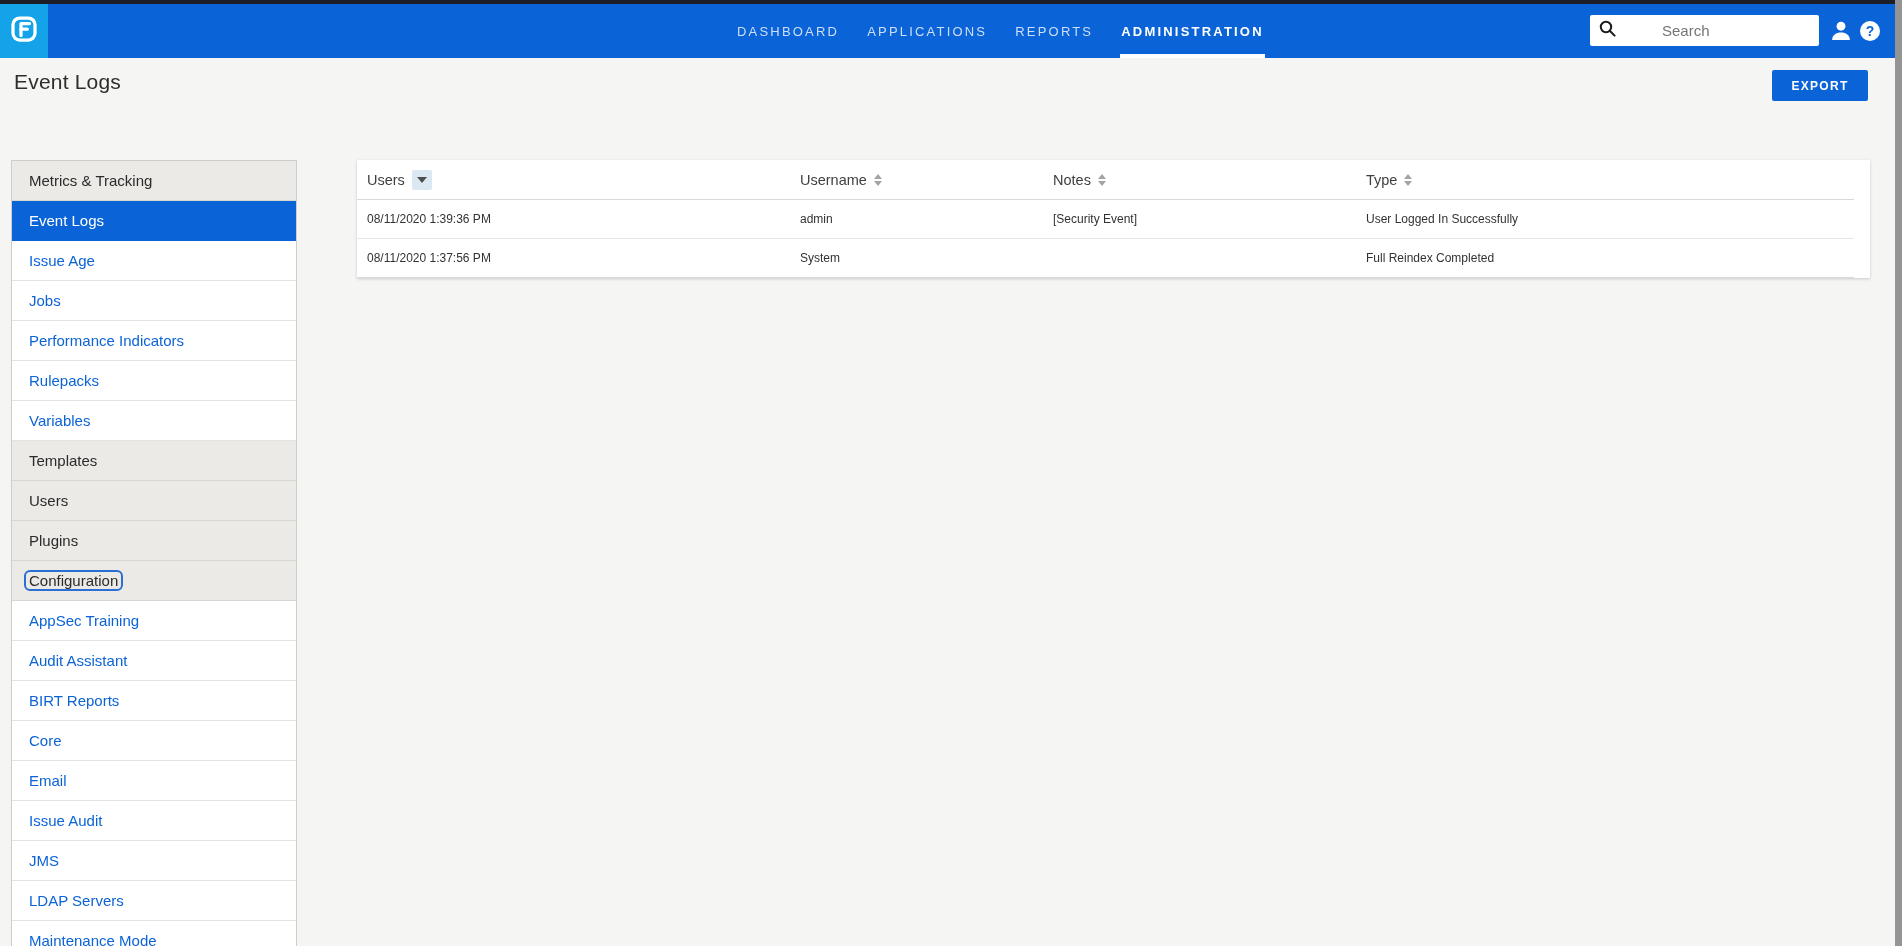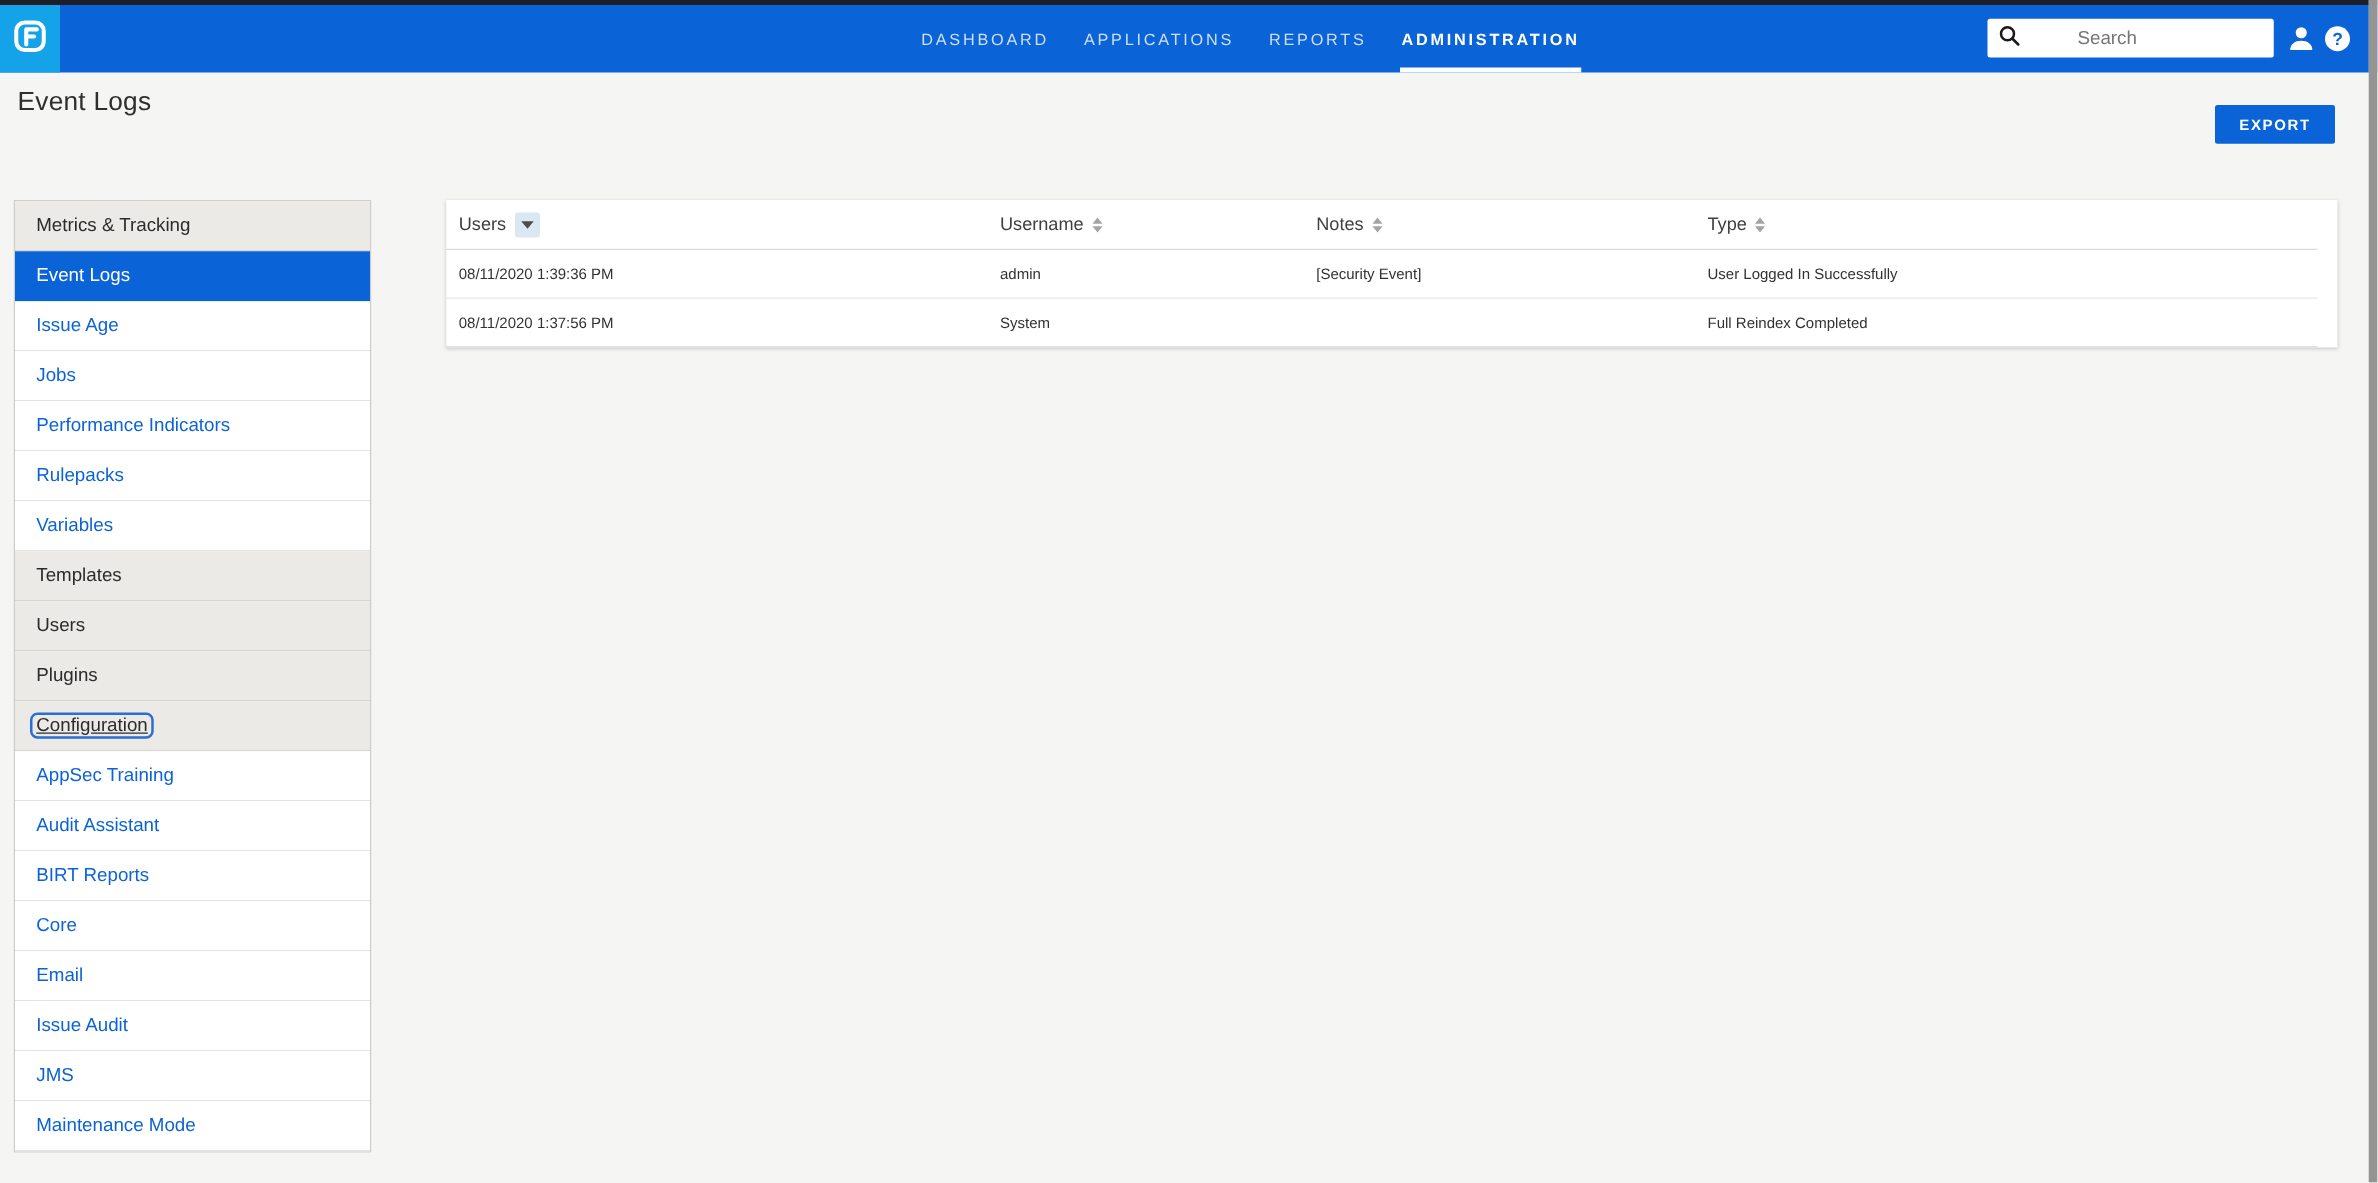"EXPORT" .export-btn { top: 84px -> 70px }
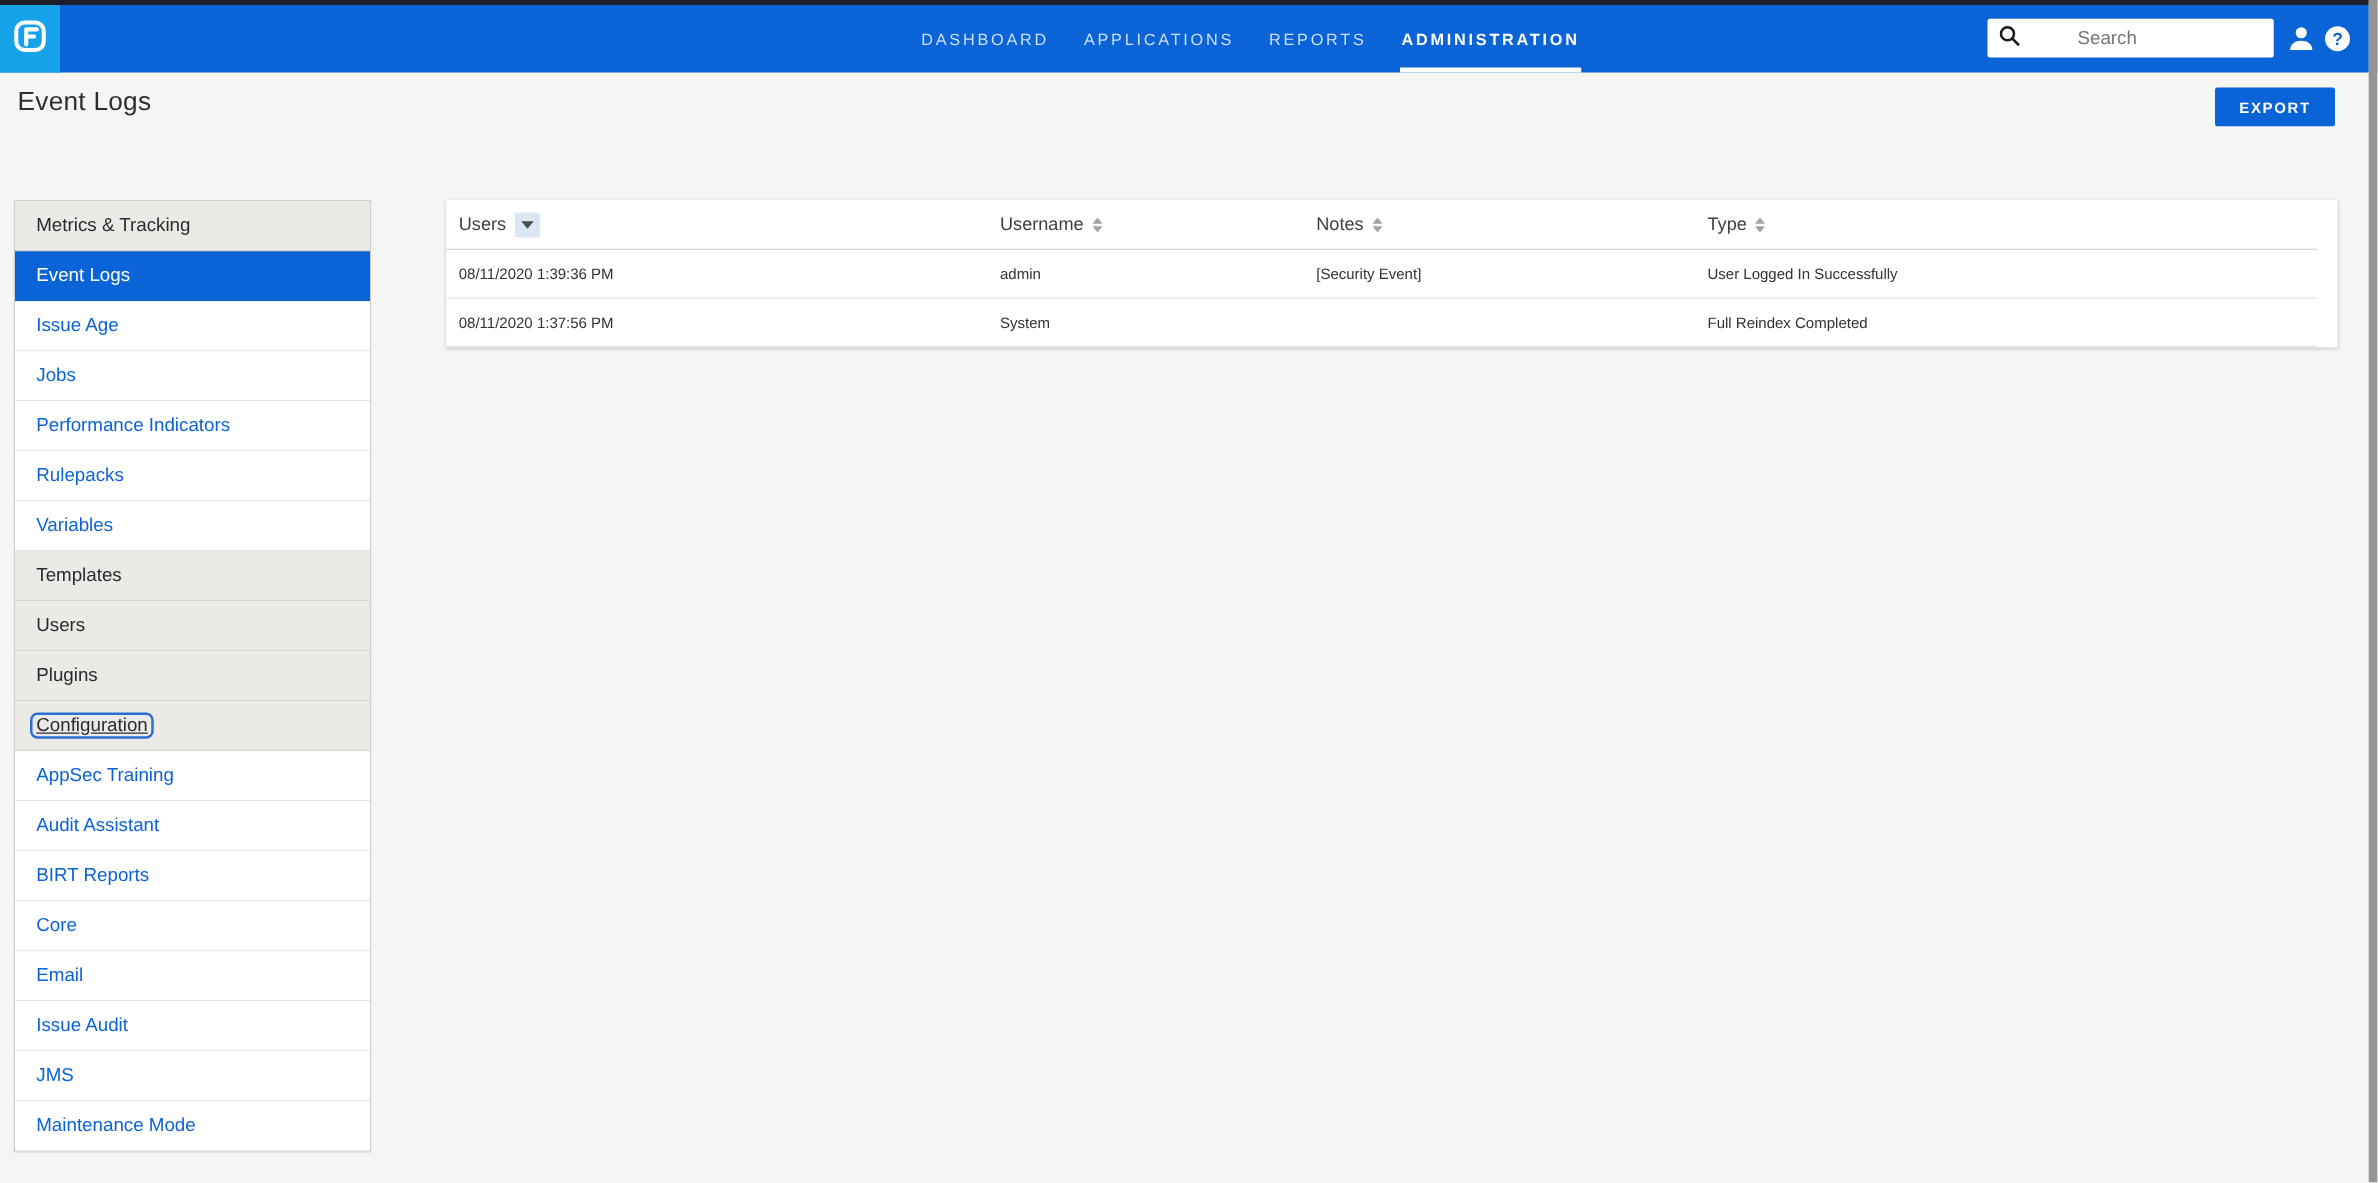"Configuration" .focus-ring { text-decoration: underline -> none }
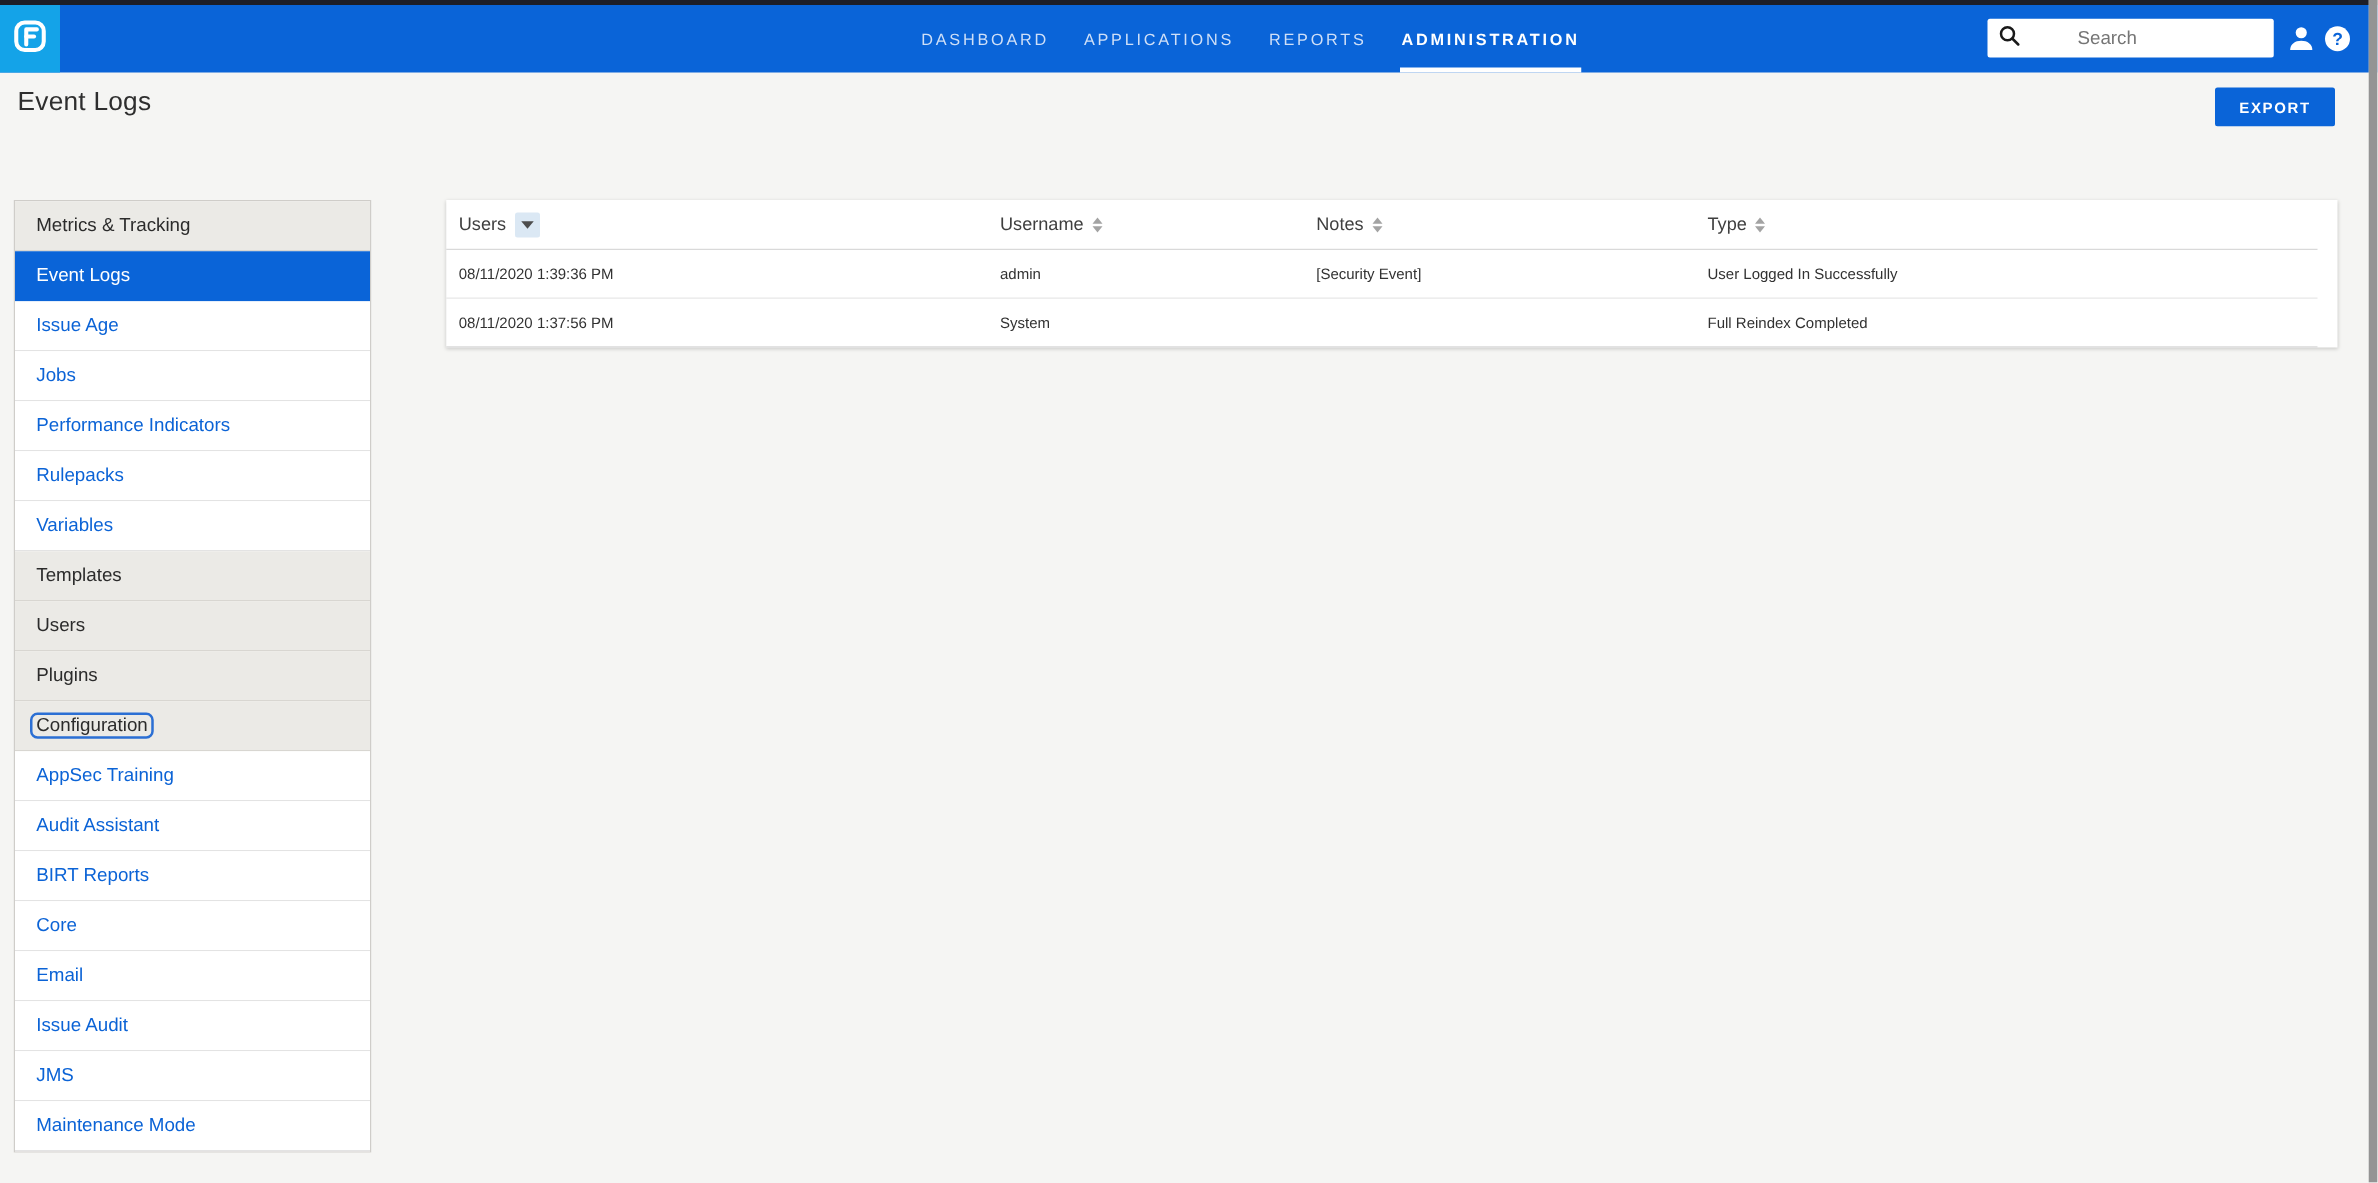"LDAP Servers" div.side-row { html: none -> <div>LDAP Servers</div> }
